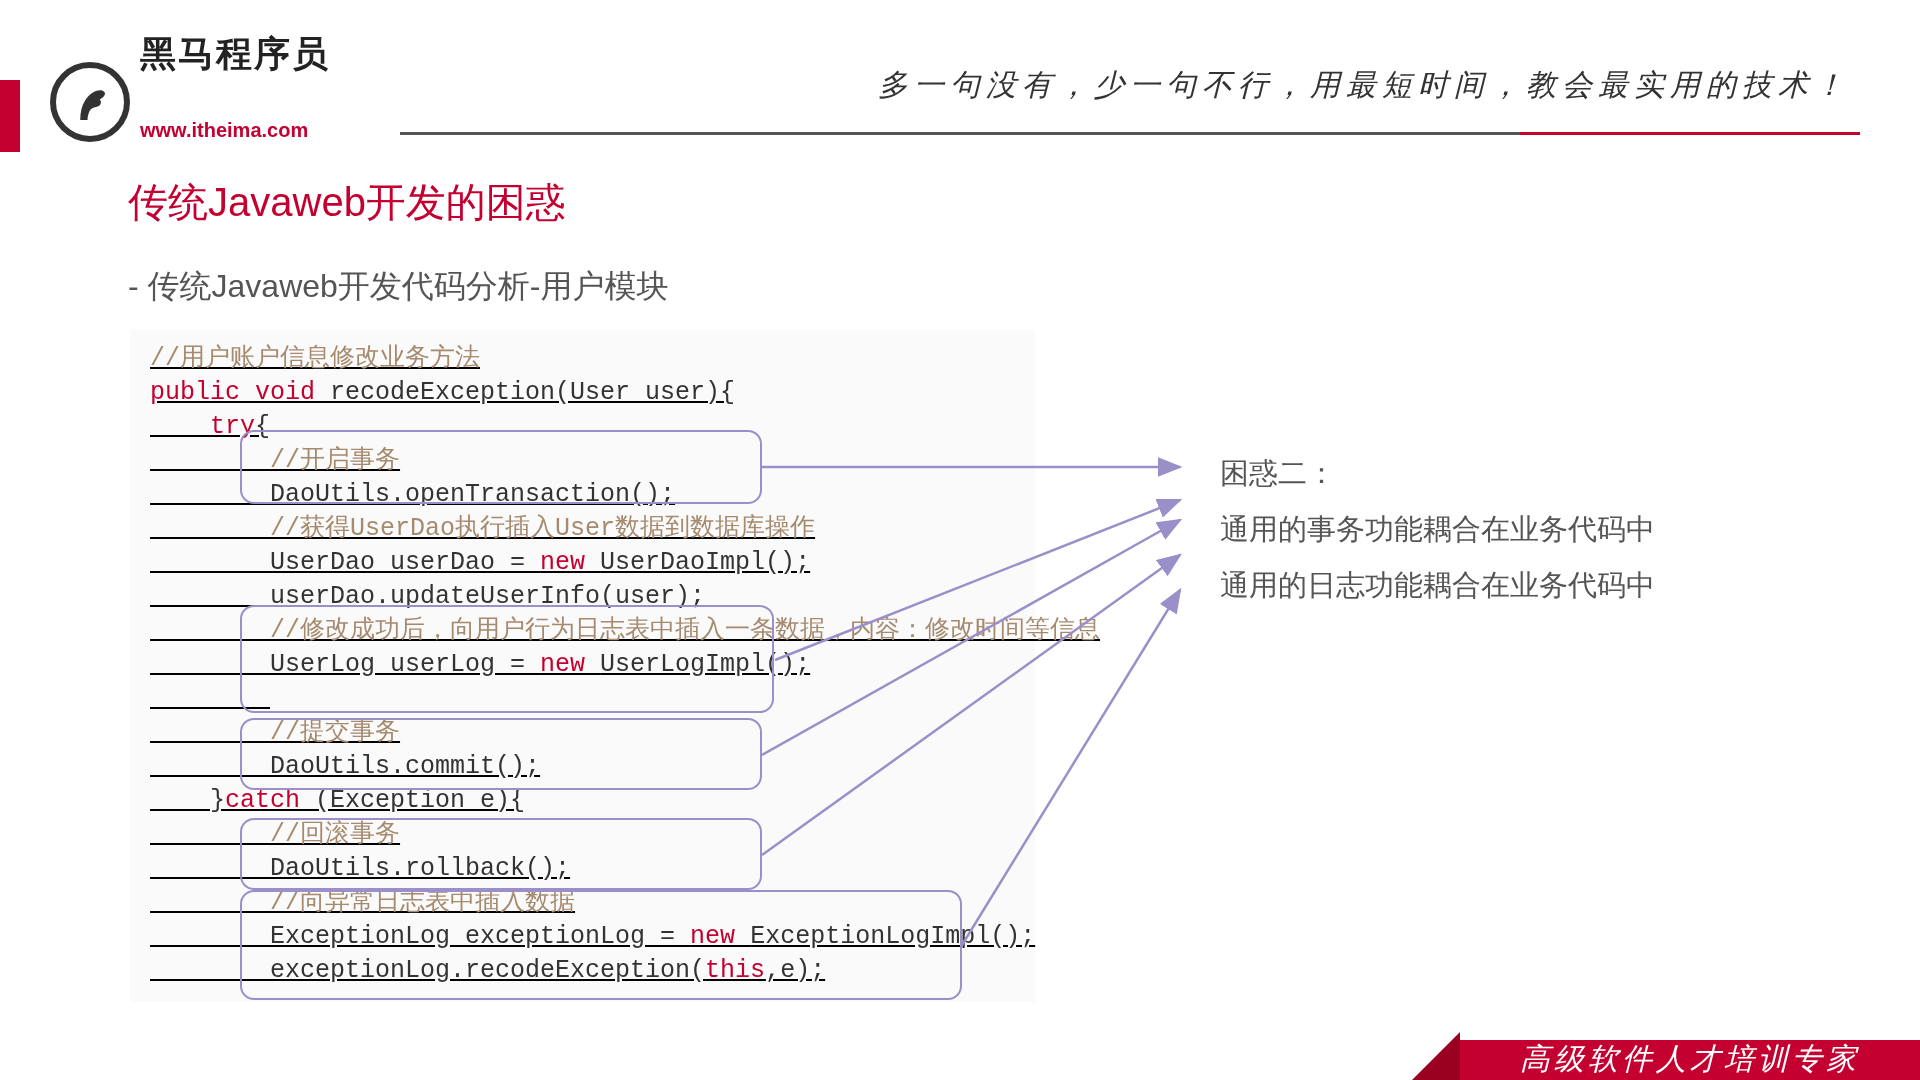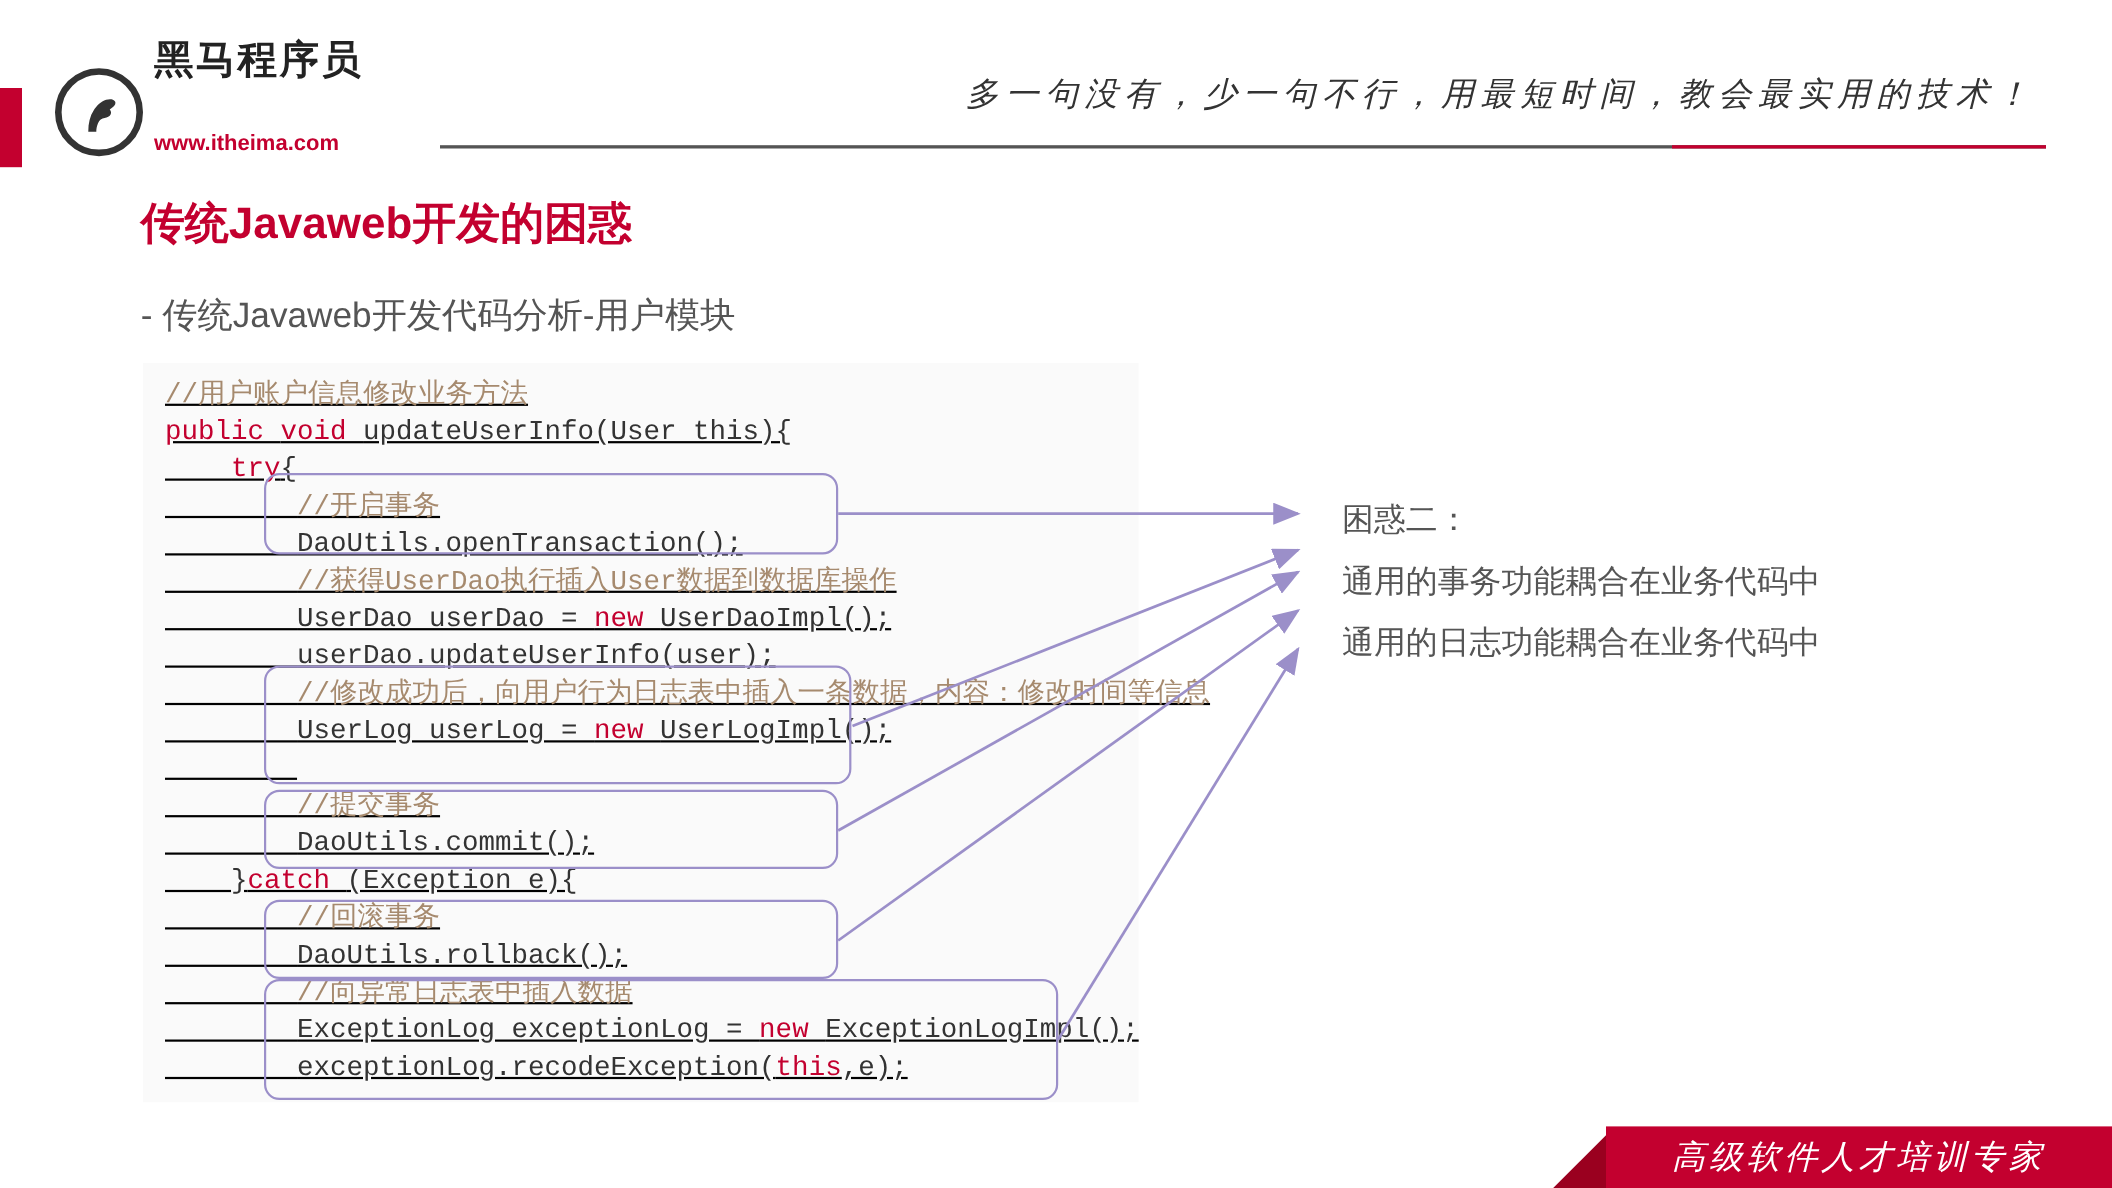"传统Javaweb开发的困惑" .title-main { font-weight: 700 -> 400 }
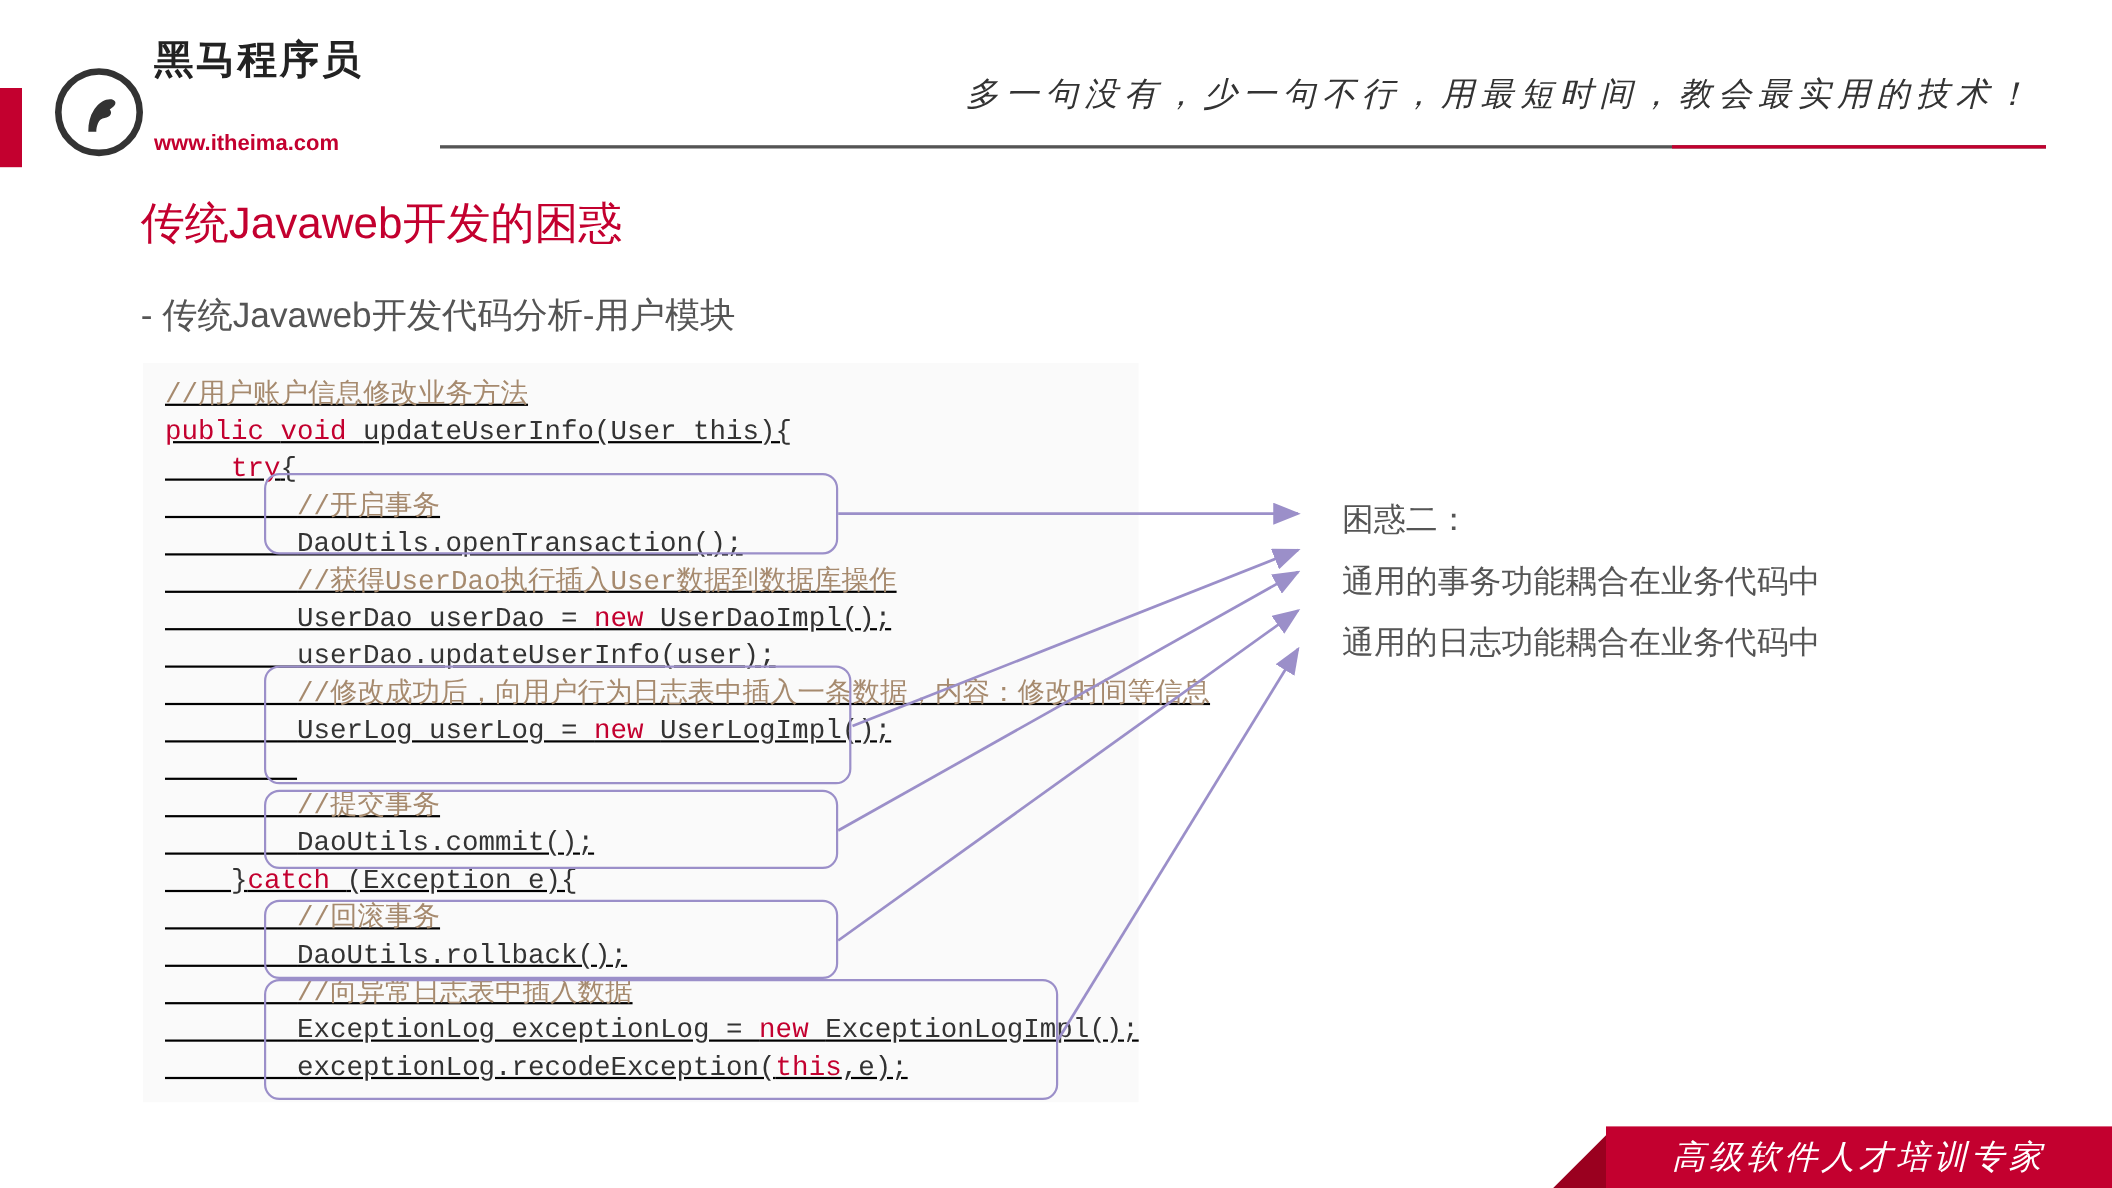"updateUserInfo(User this){" span.txt { text: updateUserInfo(User this -> recodeException(User user }
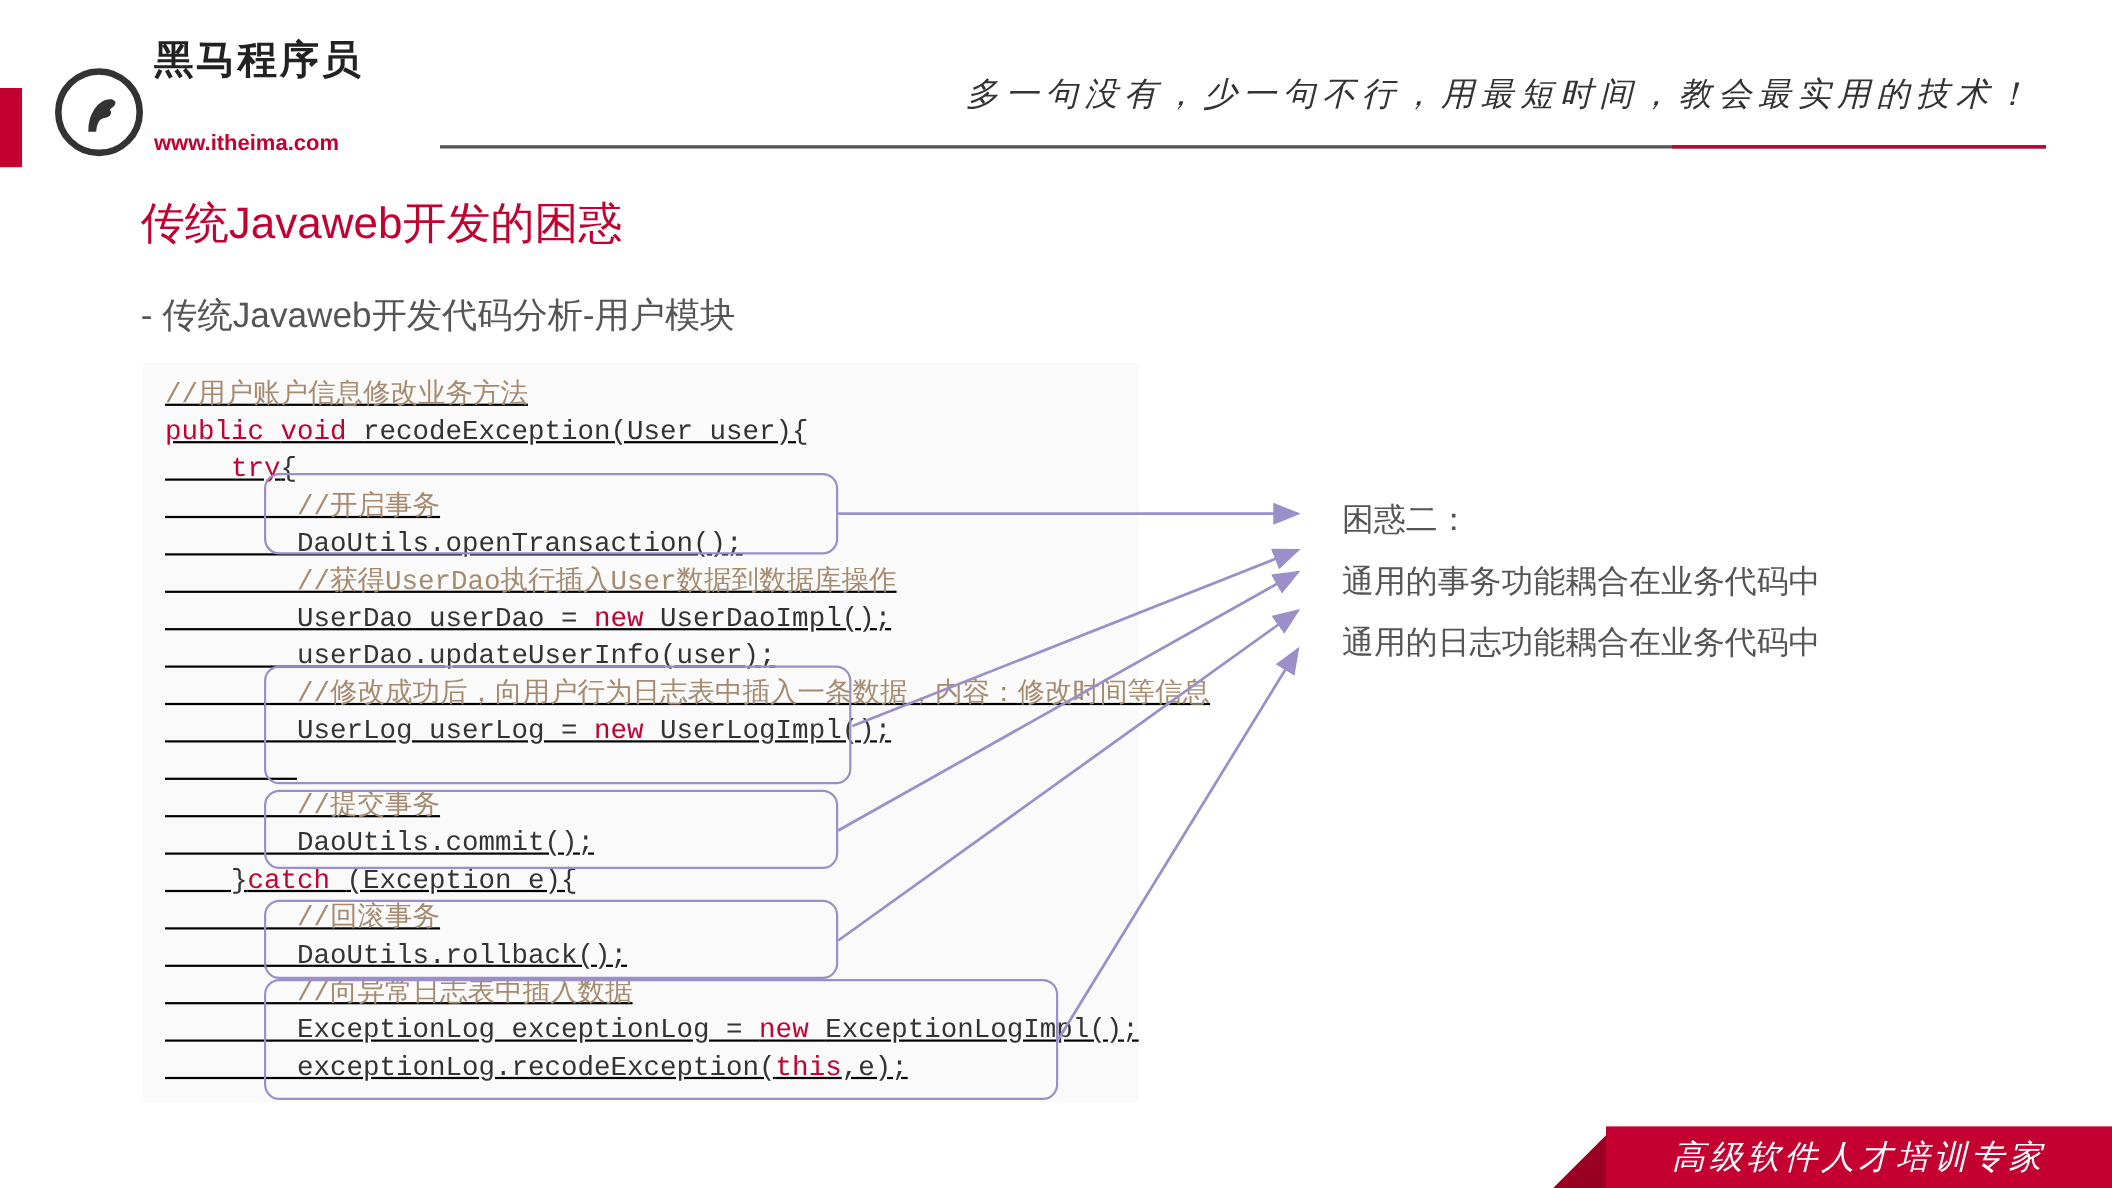"高级软件人才培训专家" .footer-bar { align-items: center -> flex-end; height: 56px -> 40px }
